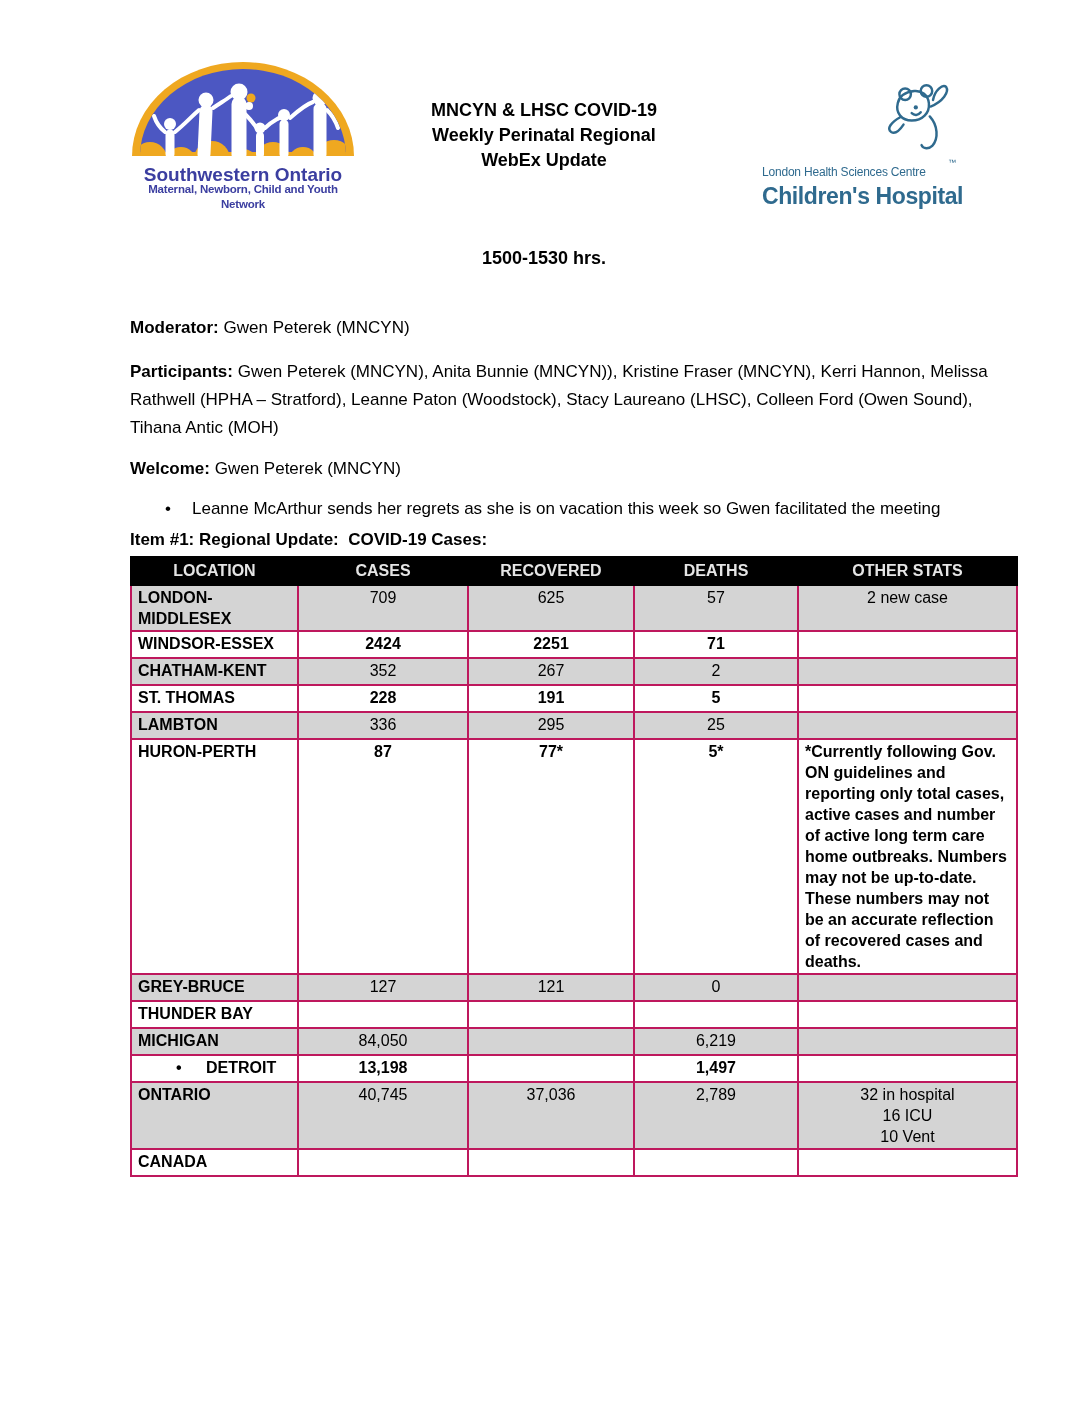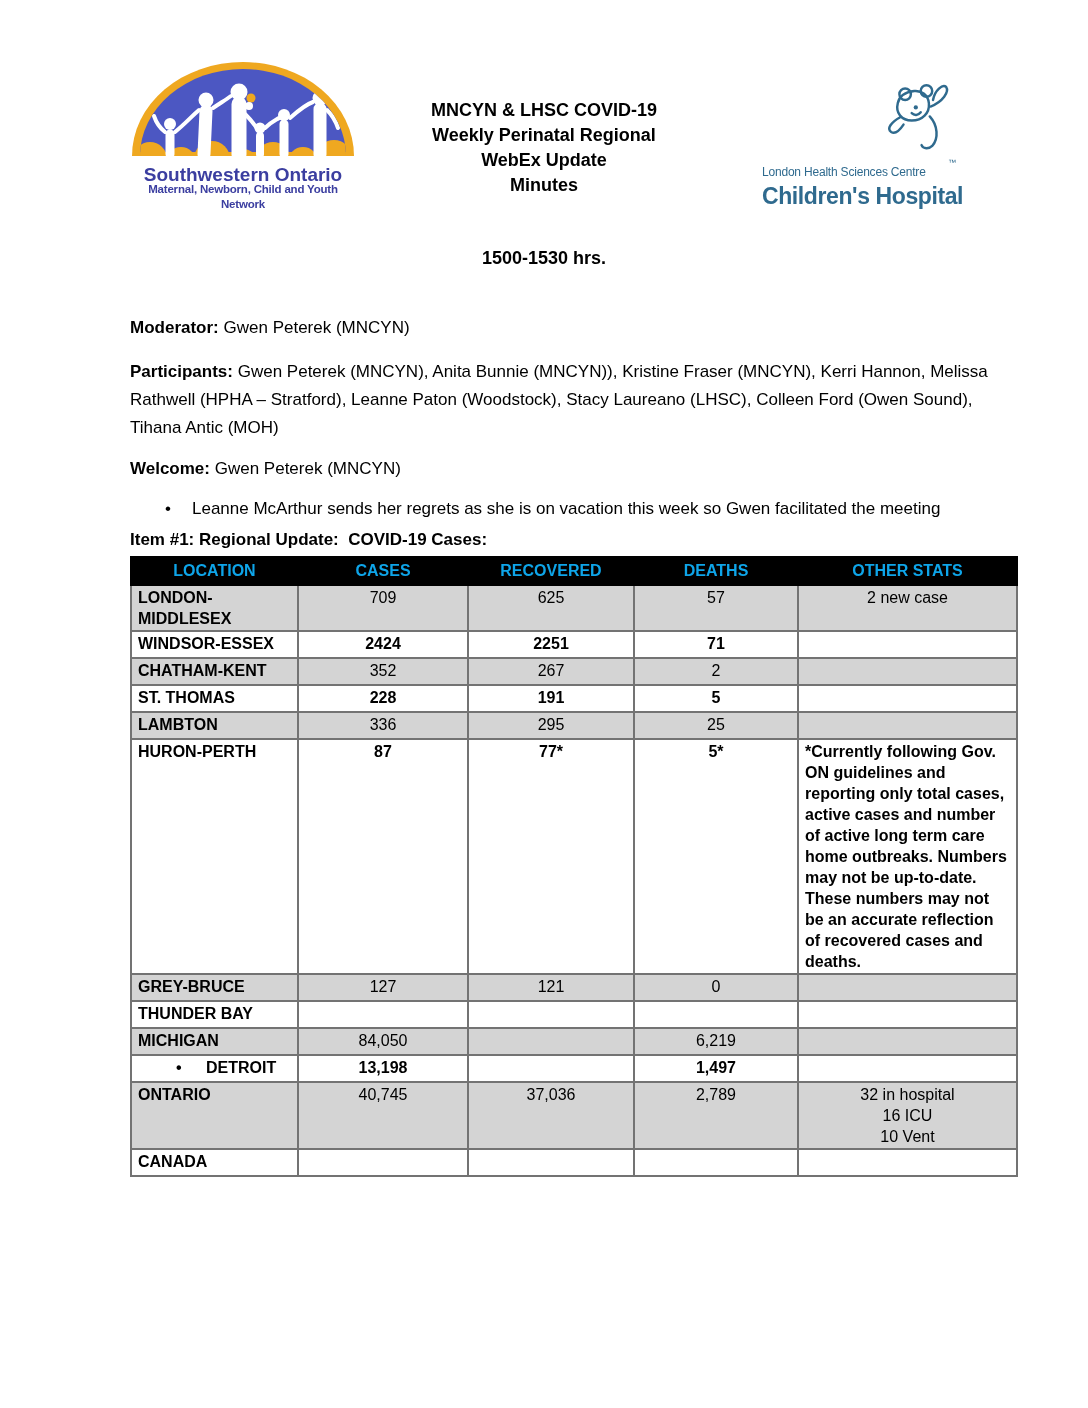"Minutes" div { html: <div>Minutes</div> -> none }
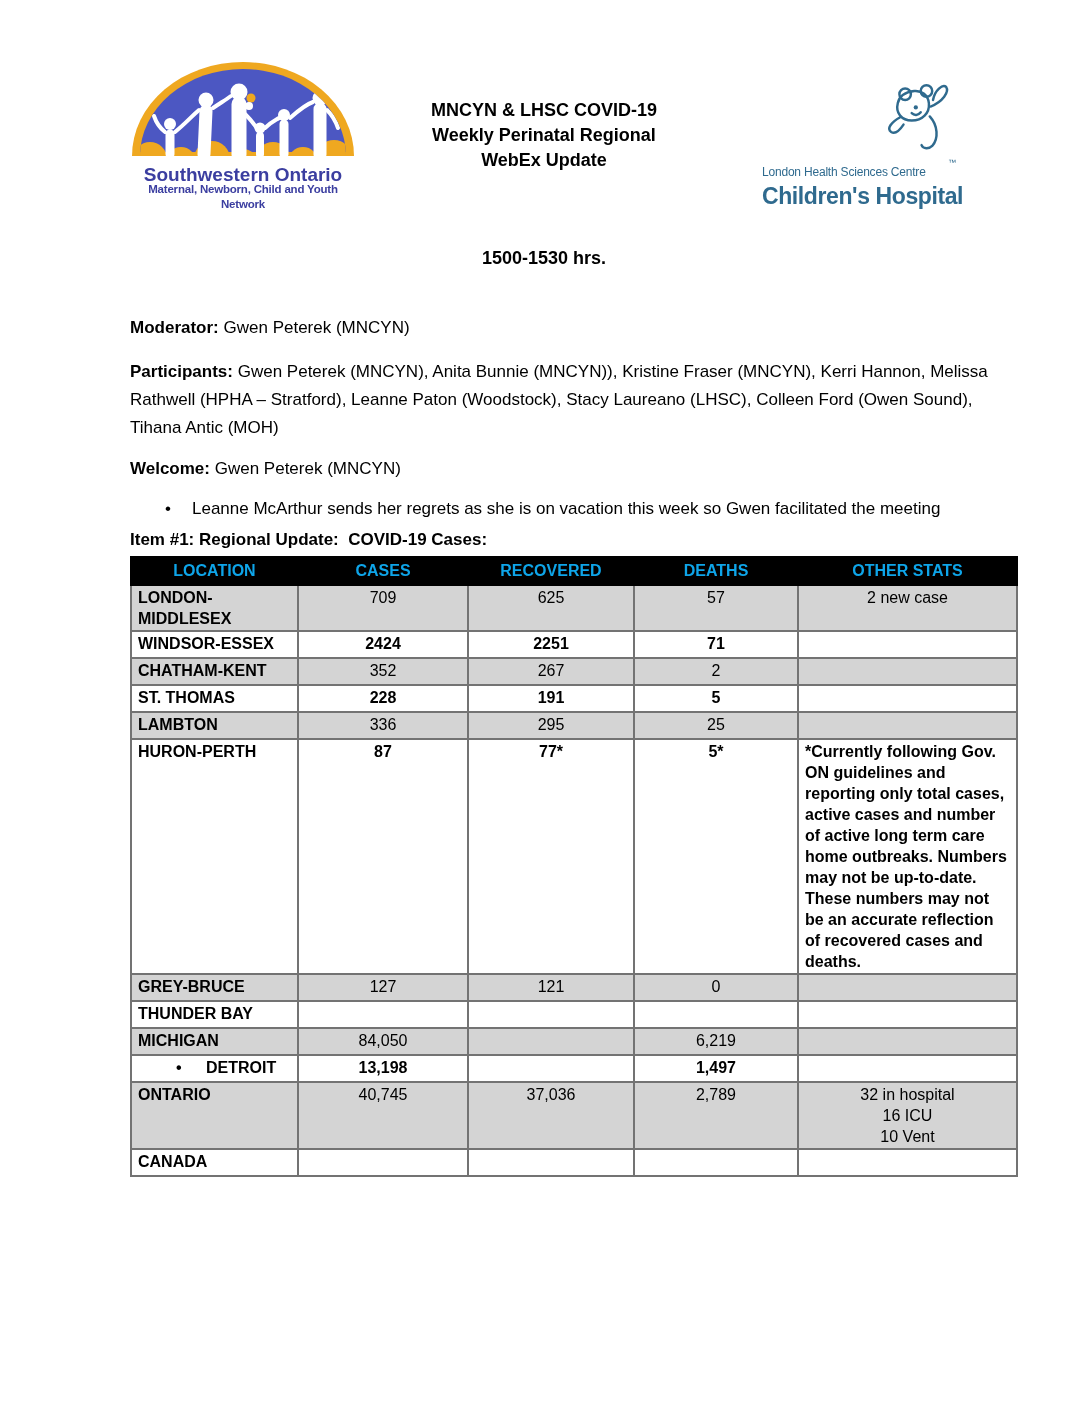"LOCATION" table.covid th { color: #0ea5e9 -> #e5e5e5 }
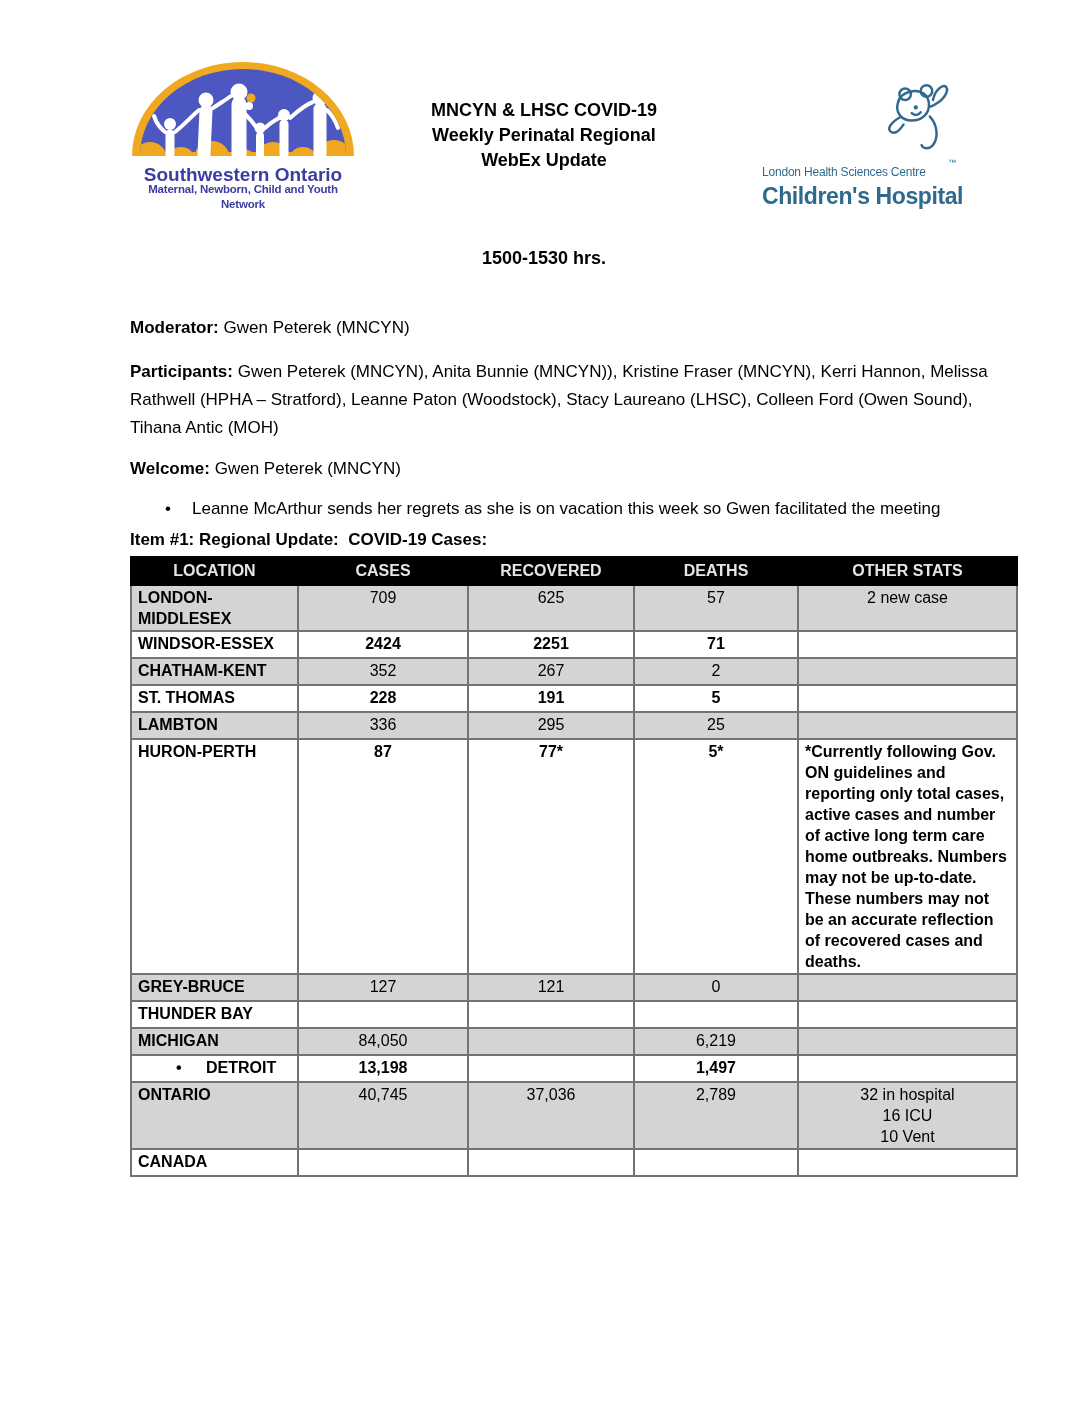"LONDON-" table.covid td { border: 2px solid #737373 -> 2px solid #be185d }
